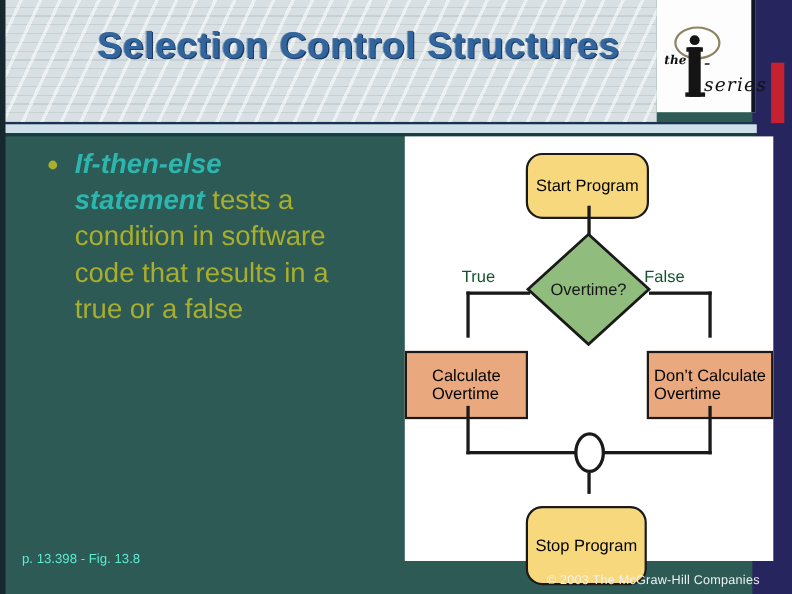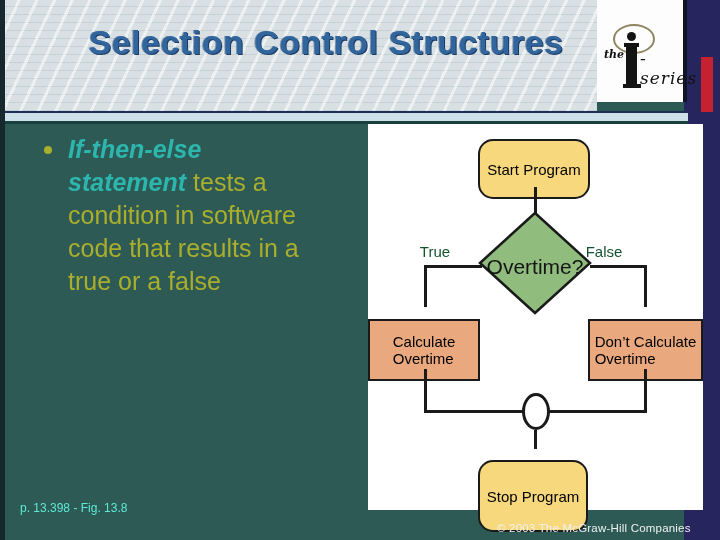"Overtime?" .decision-label { font-size: 21px -> 15px }
